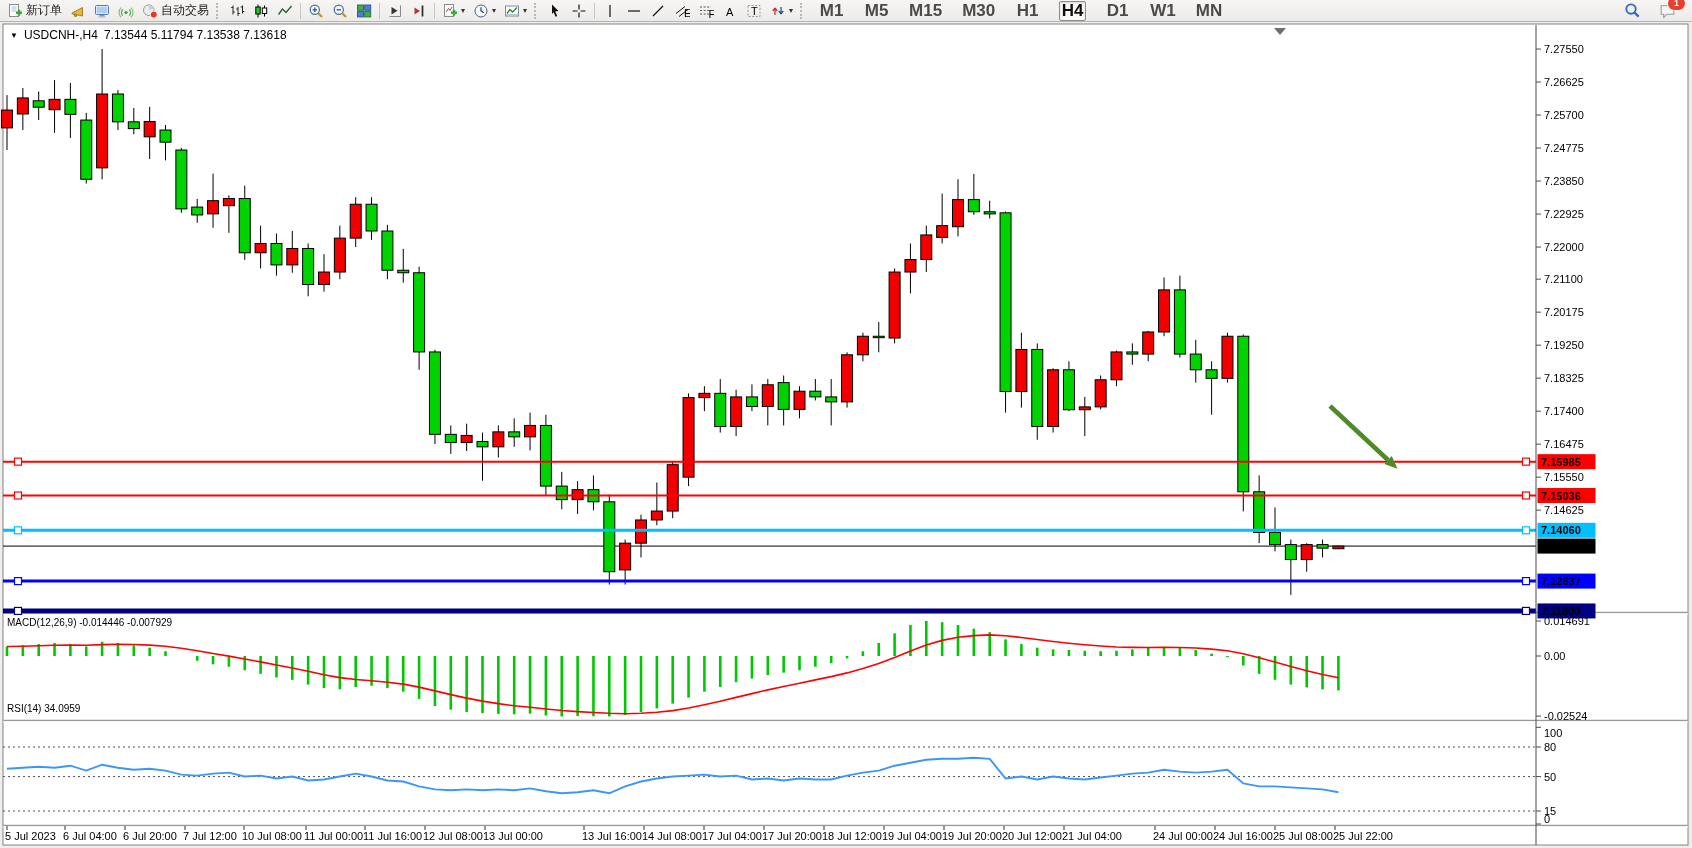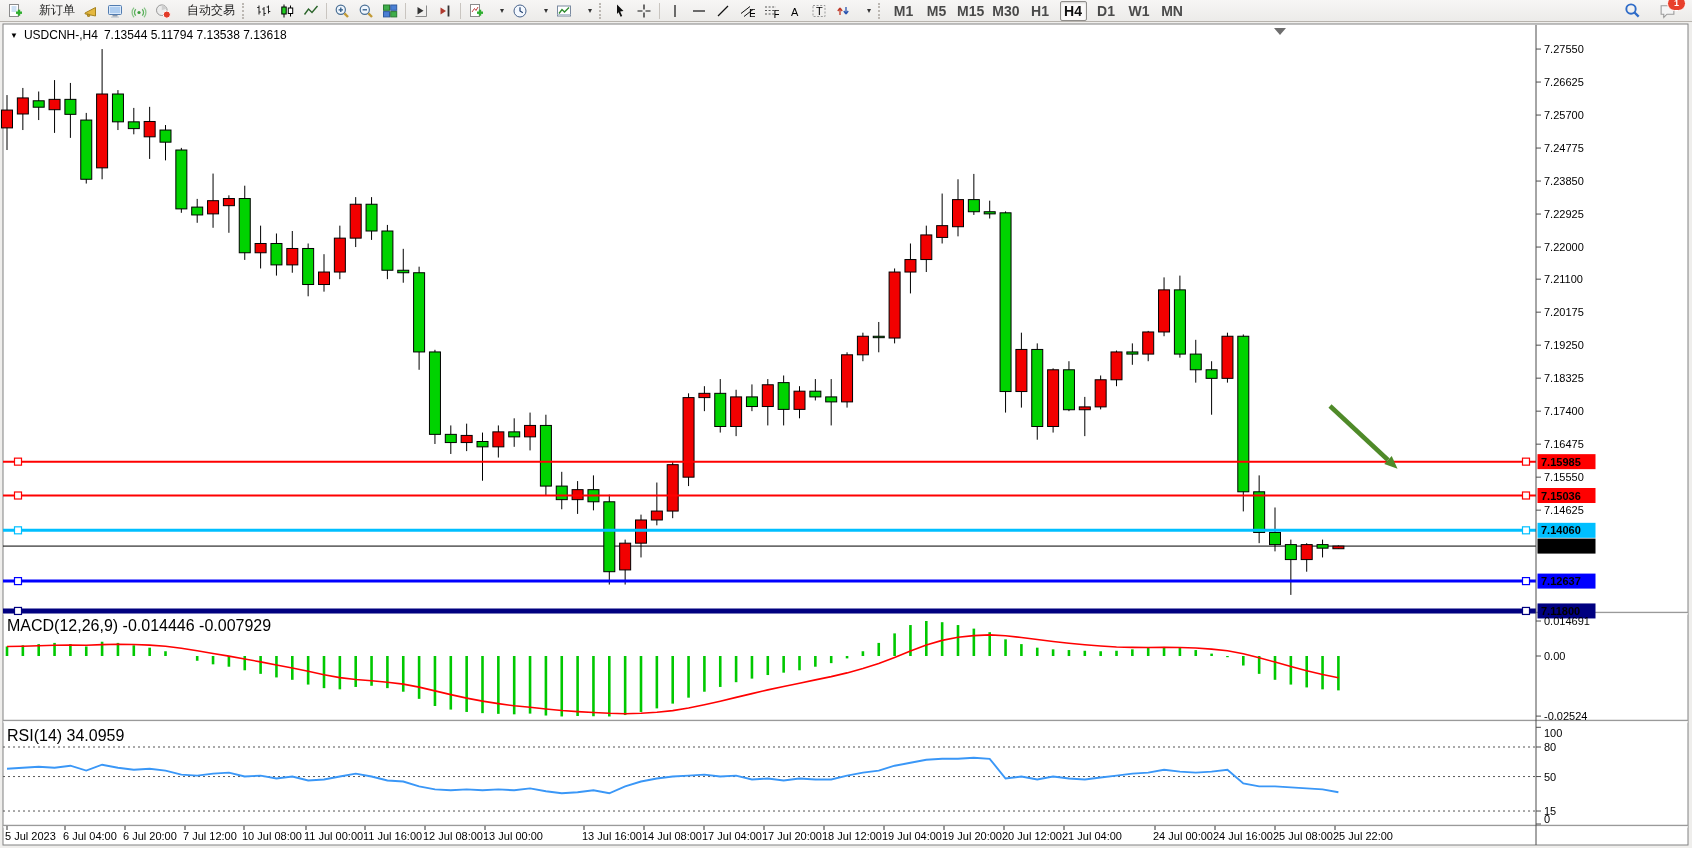"新订单" .tb-btn { gap: 16px -> 3px }
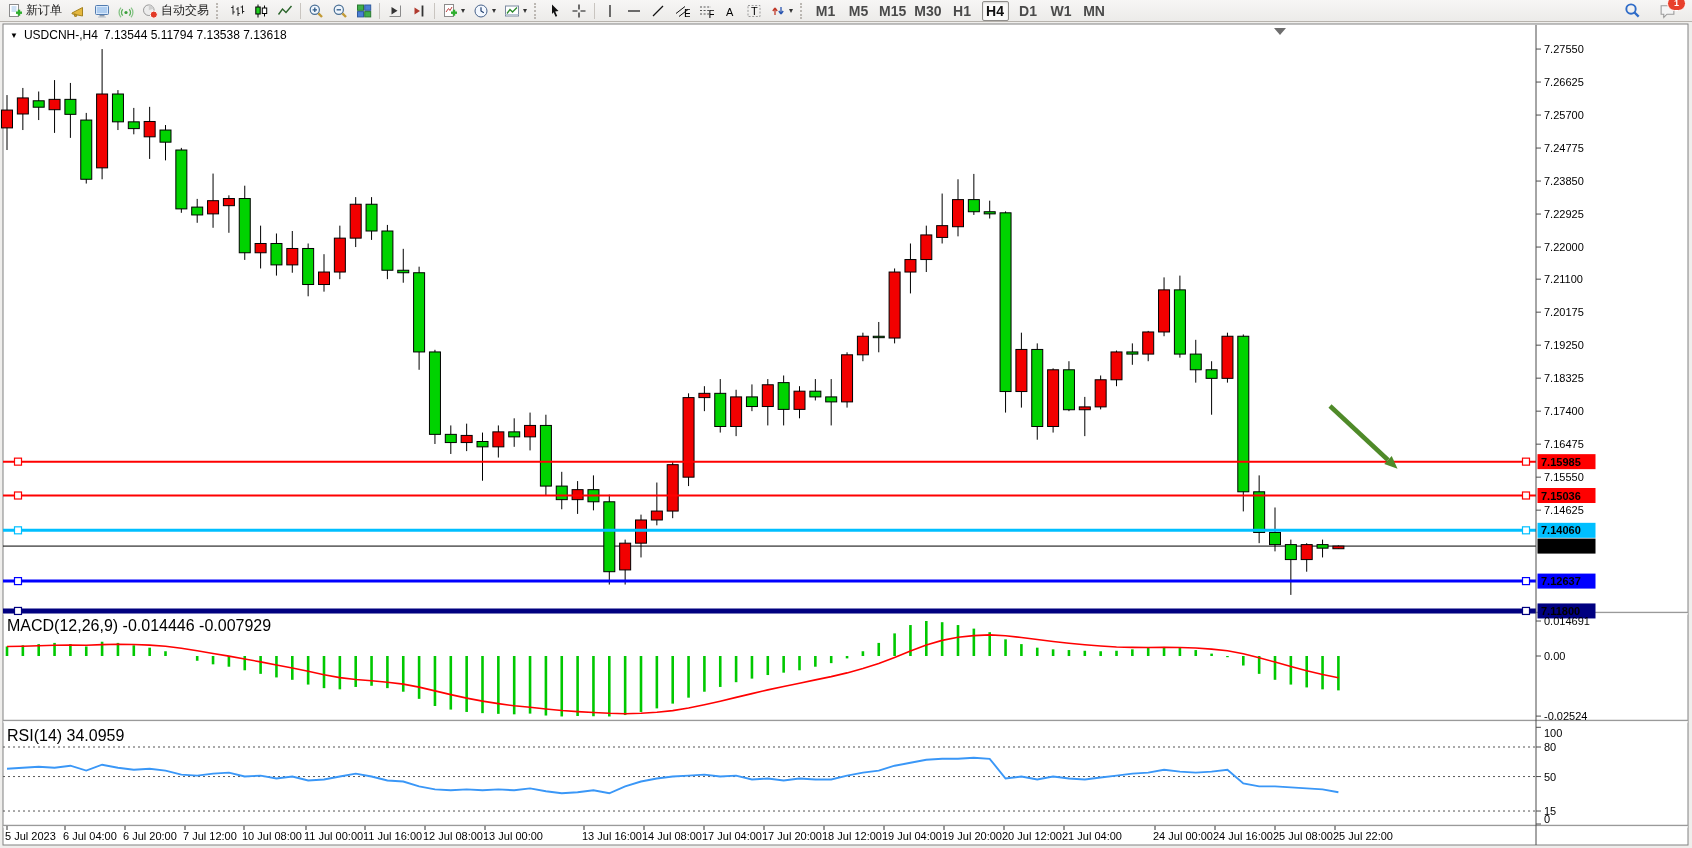"M1" .tf-btn { font-size: 14px -> 17px; margin: 0 3px -> 0 9px }
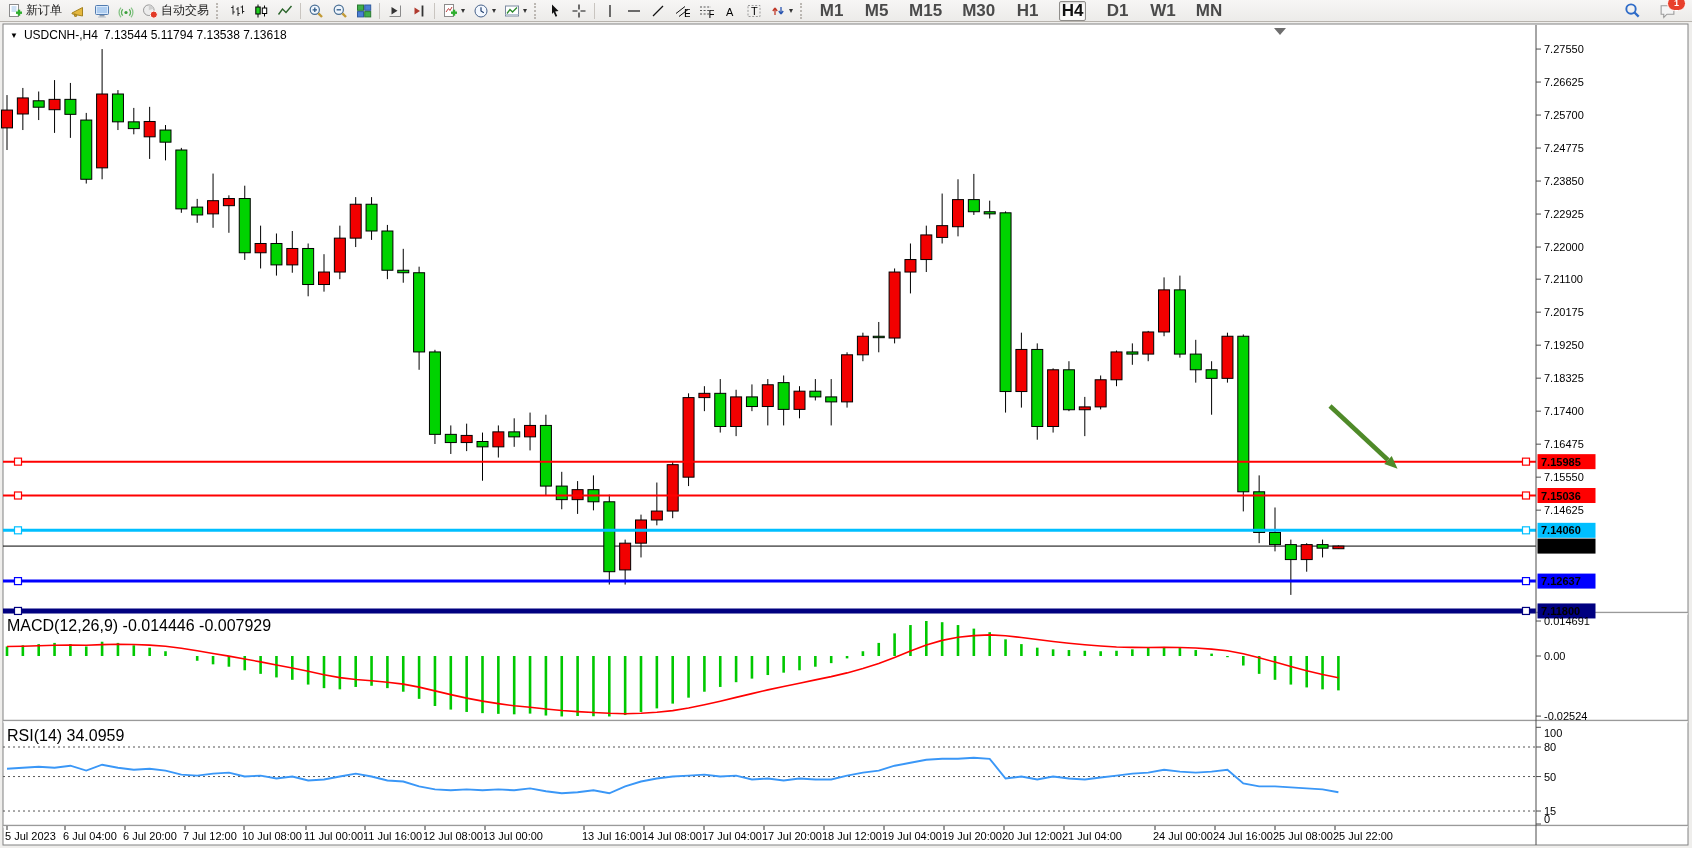"MACD(12,26,9) -0.014446 -0.007929" .overlay-label { font-size: 16px -> 10px }
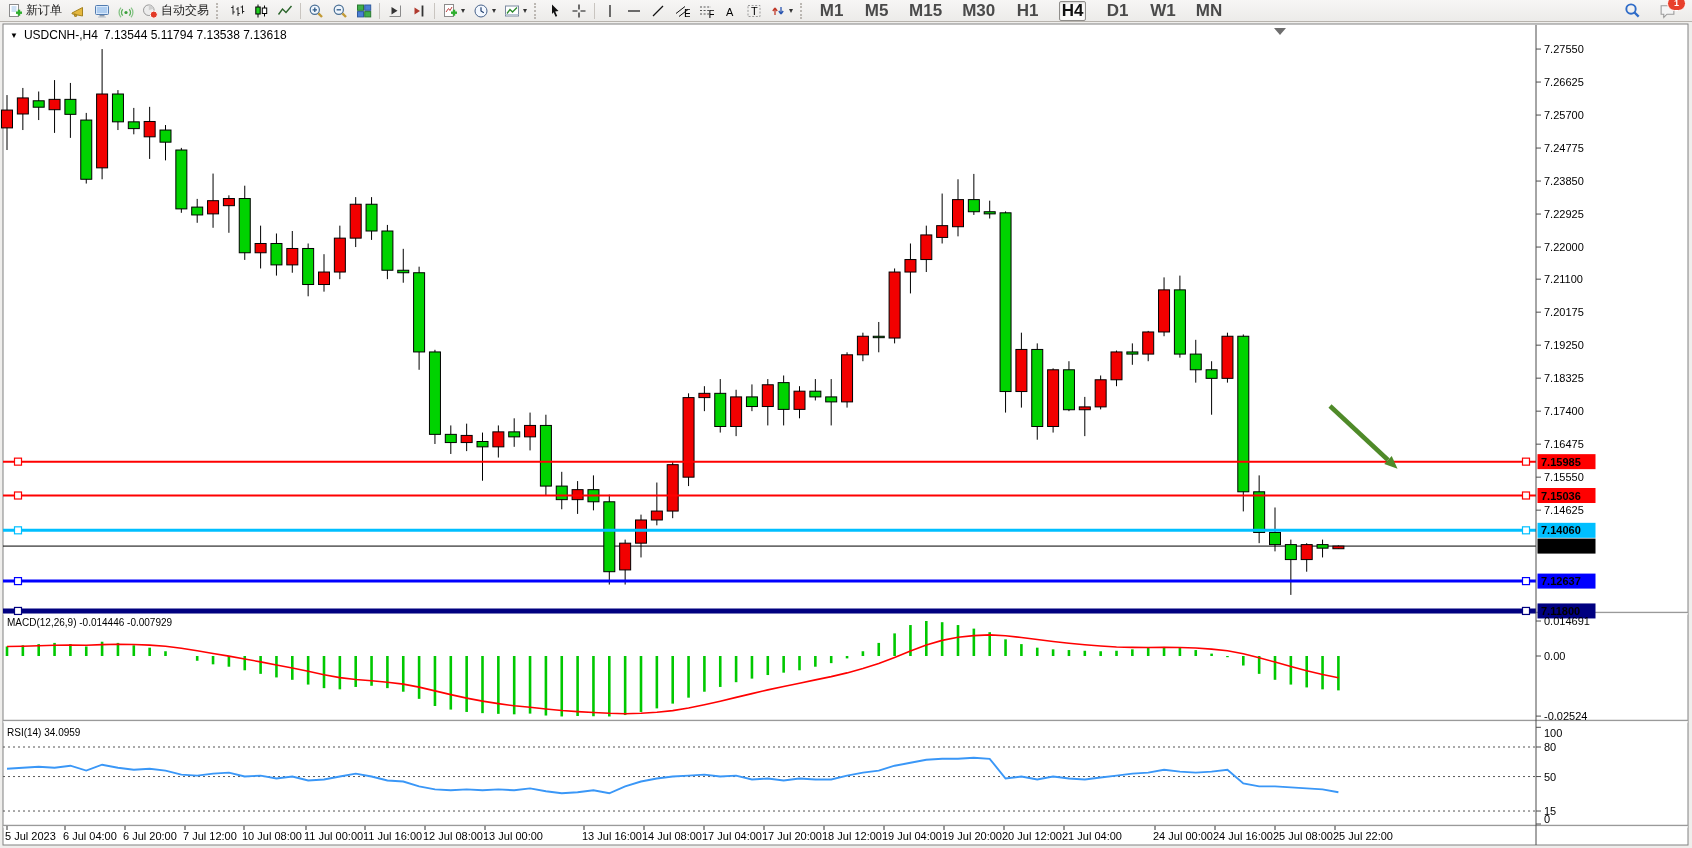"RSI(14) 34.0959" .rsi-label { top: 727px -> 703px }
